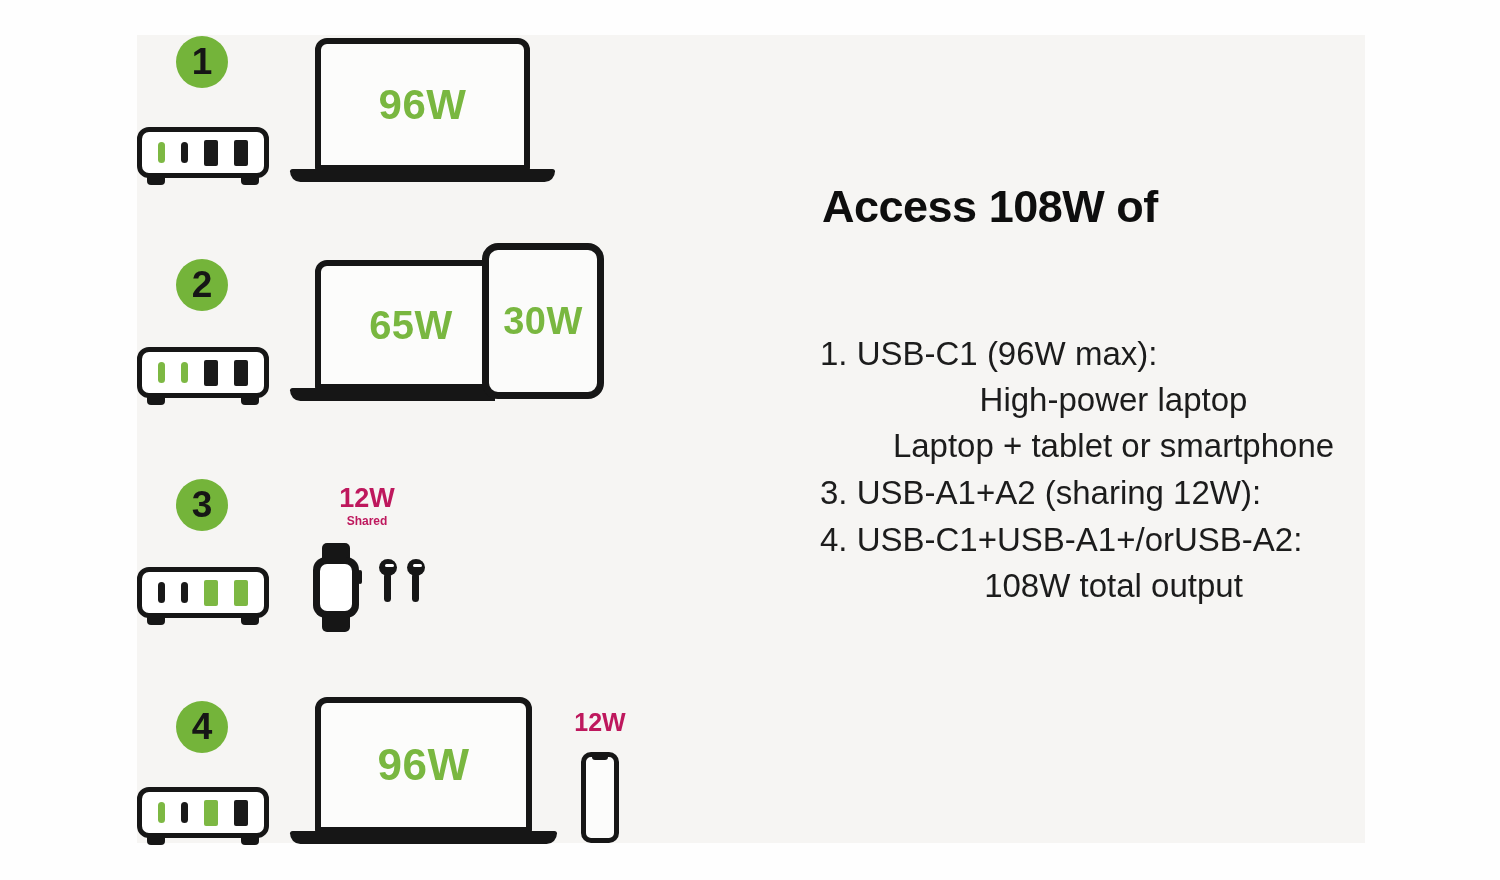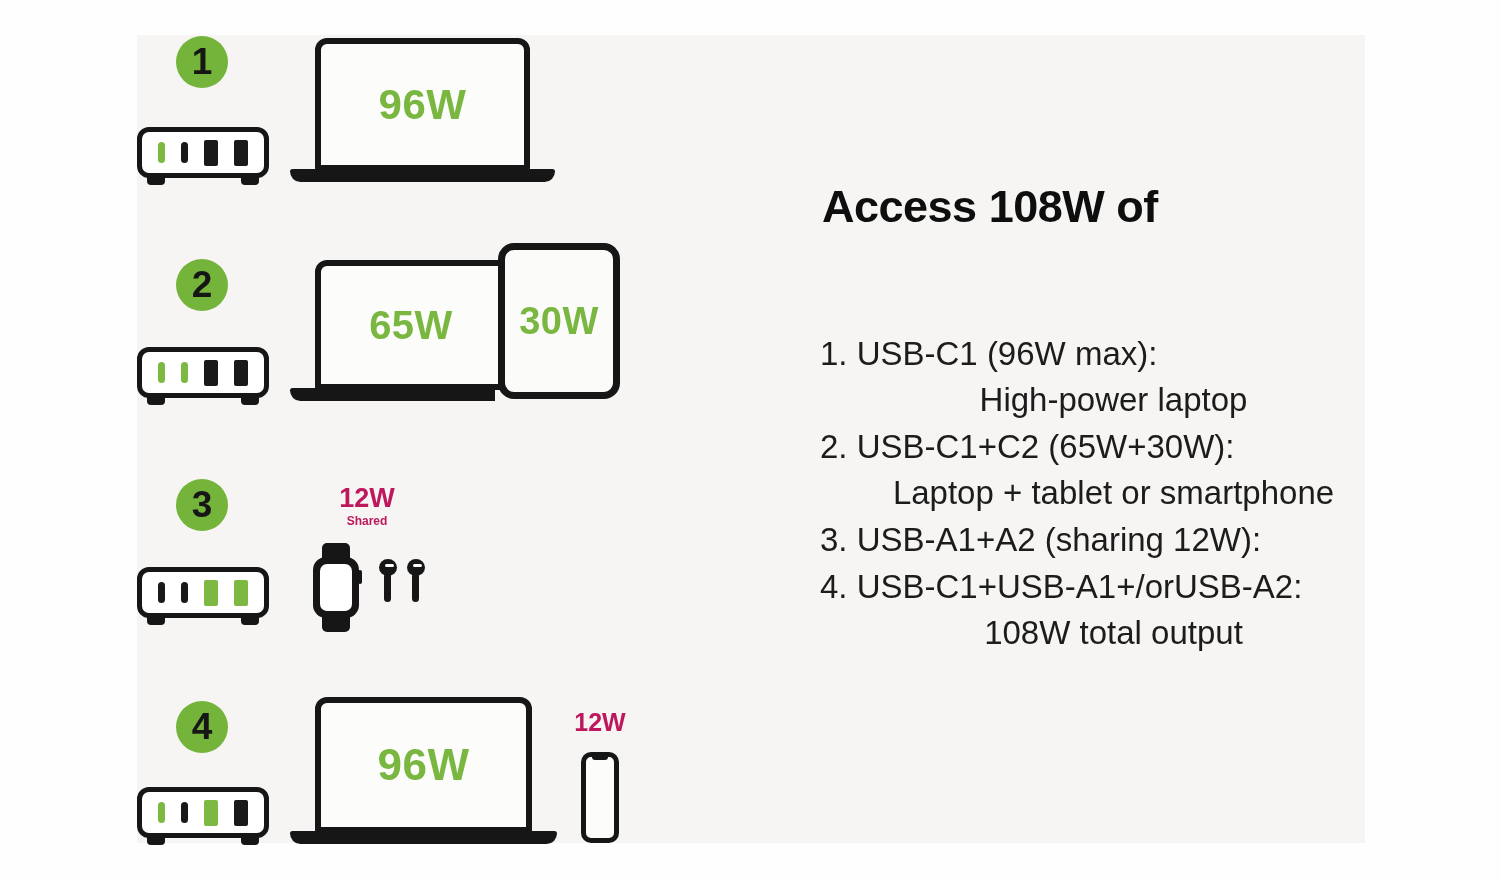"30W" div.tablet { left: 498px -> 482px }
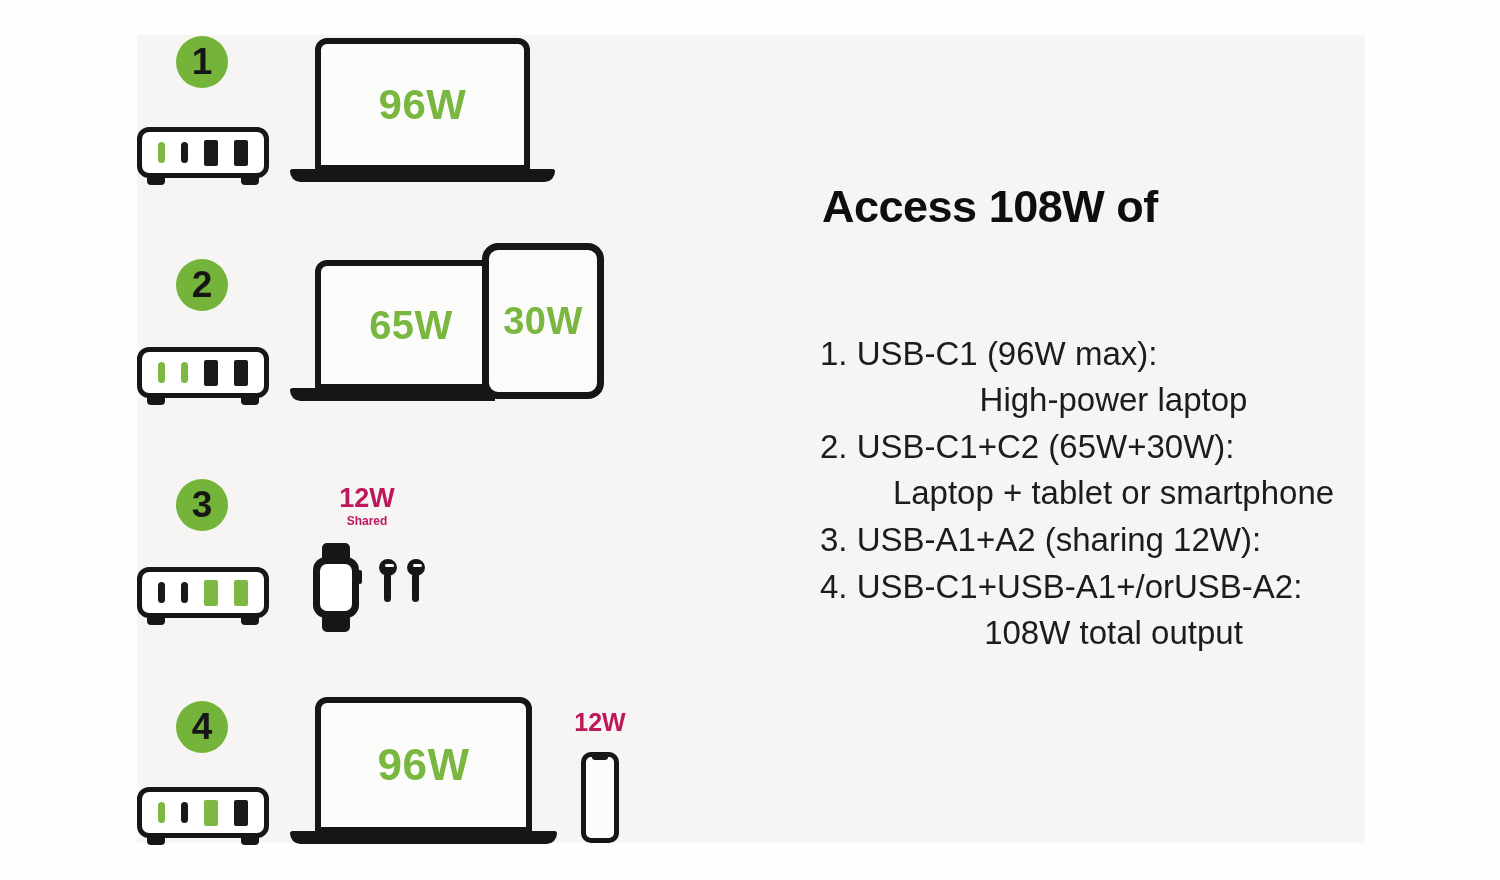"2. USB-C1+C2 (65W+30W):" div.head { html: <div>2. USB-C1+C2 (65W+30W):</div> -> none }
